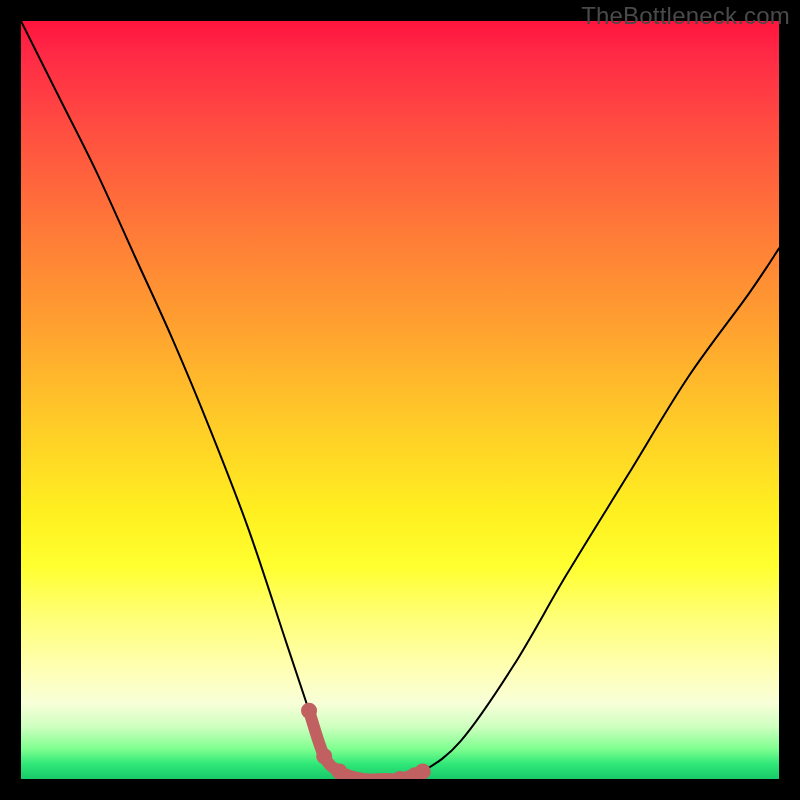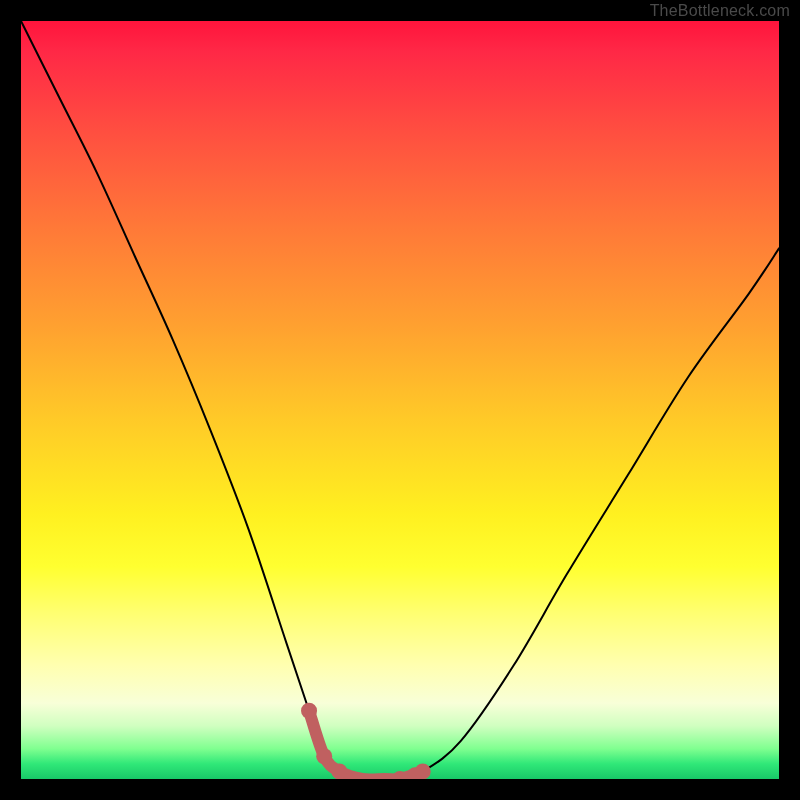"TheBottleneck.com" .watermark { font-size: 16px -> 24px }
